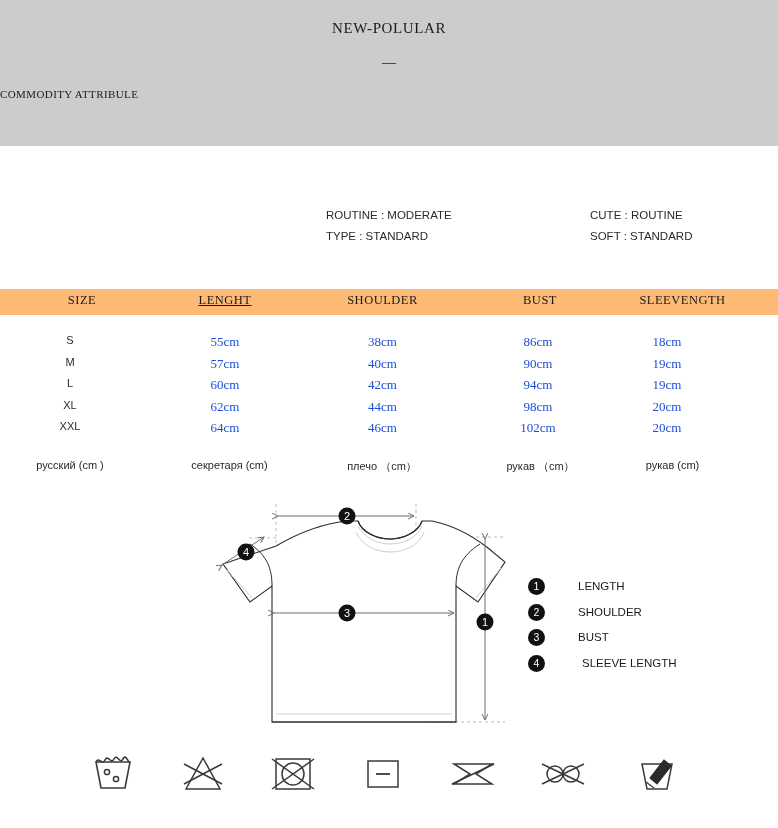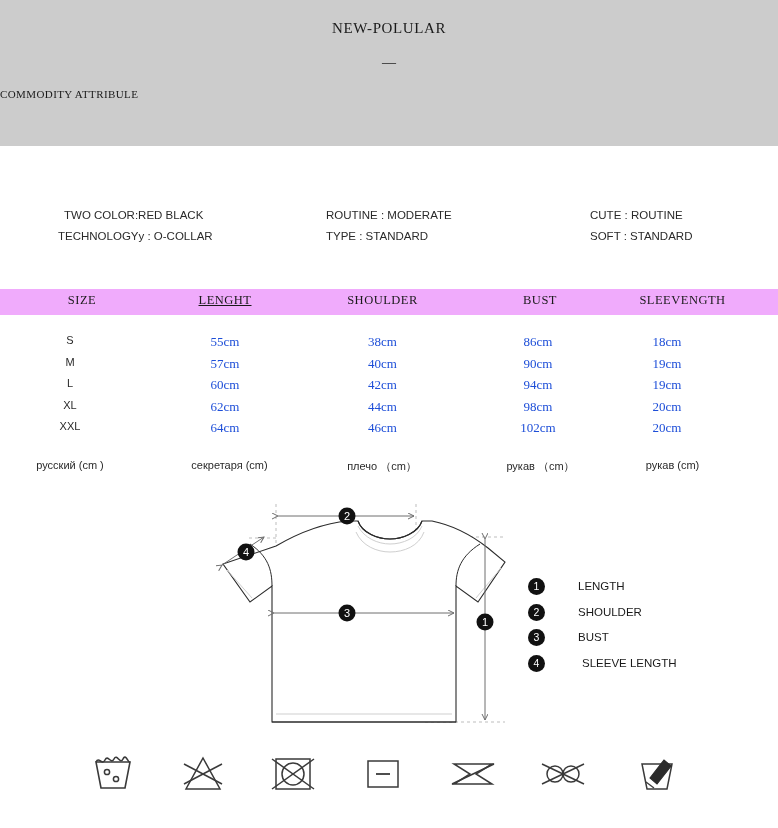"TWO COLOR:RED BLACK" div.attr-col { html: <div> <div>TWO COLOR:RED BLACK</div> <div>TECHNOLOGYy : O-COLLAR</div> </div> -> none }
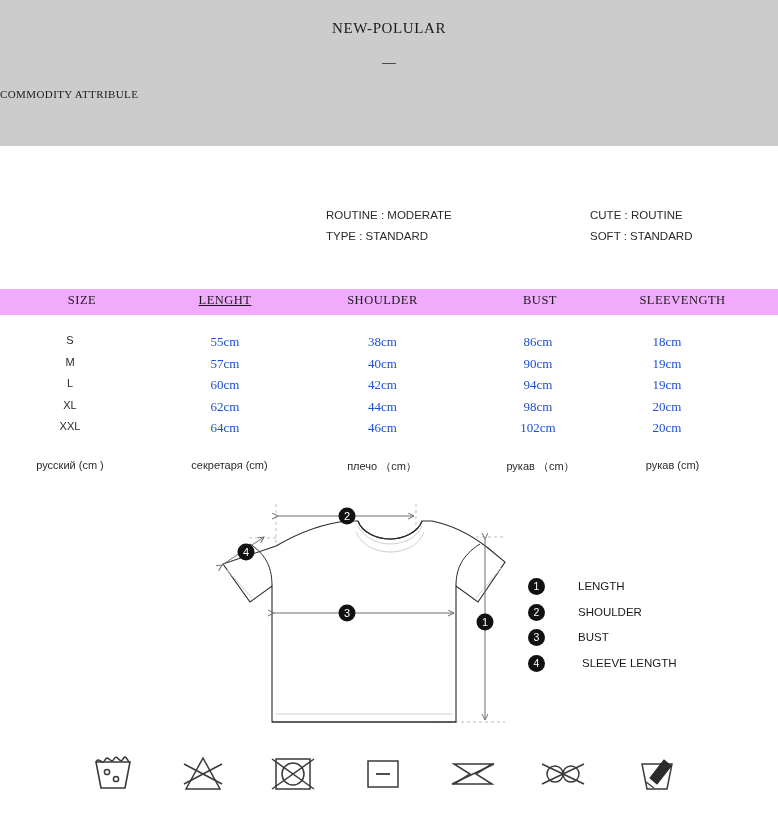"SIZE" .thead { background: #f0abfc -> #fdba74 }
